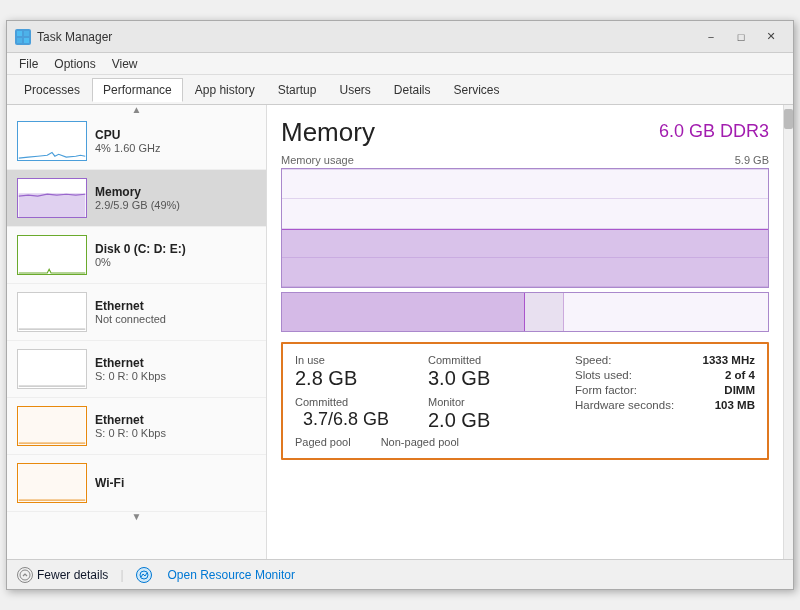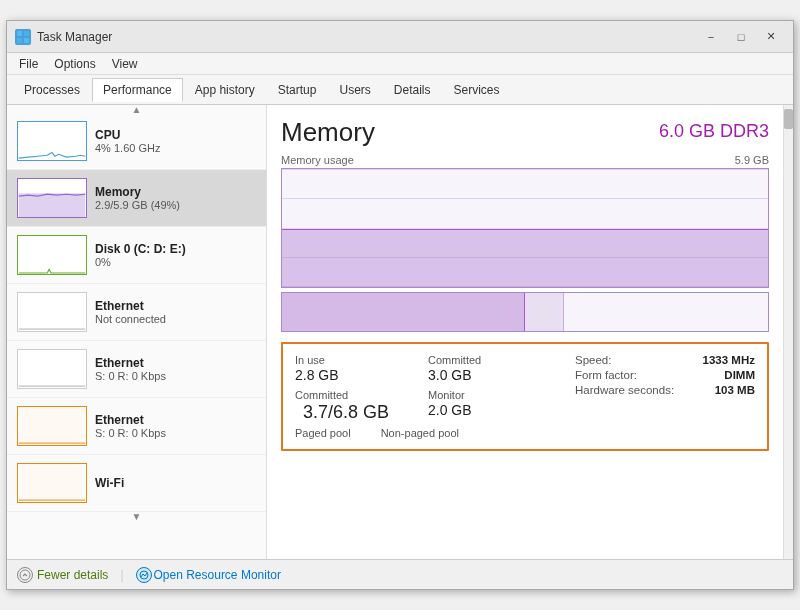"2.8 GB" .stat-value { font-size: 14px -> 20px }
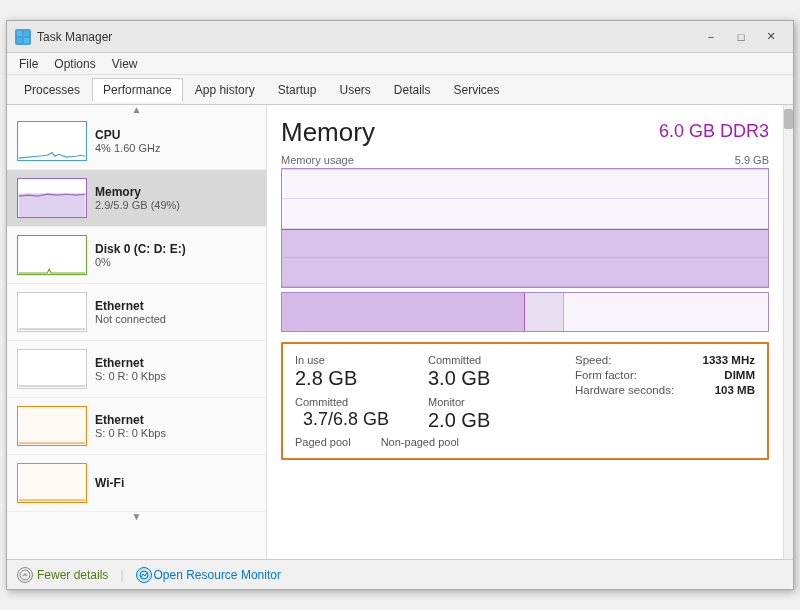"Slots used:" div.stat-row { html: none -> <div> <span>Slots used:</span> <span>2 of 4</span> </div> }
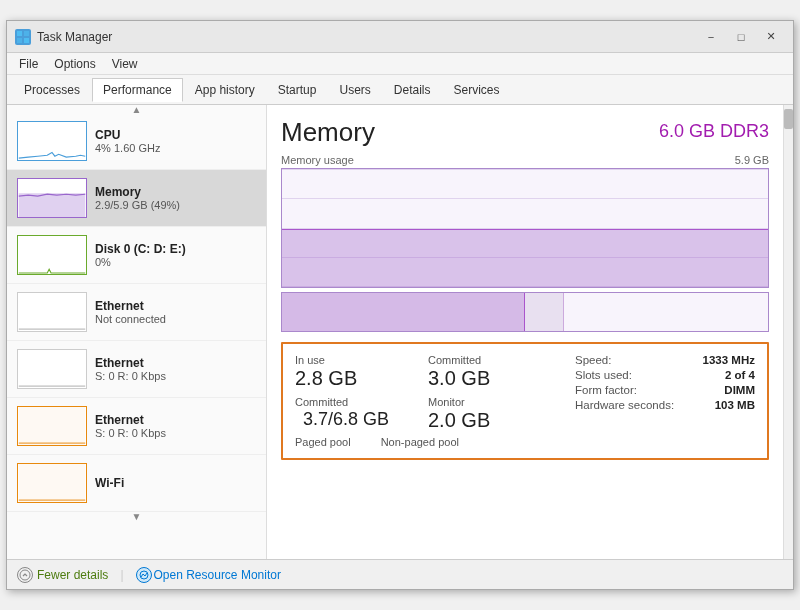"Fewer details" .bottom-btn { color: #4d7c0f -> #0f172a }
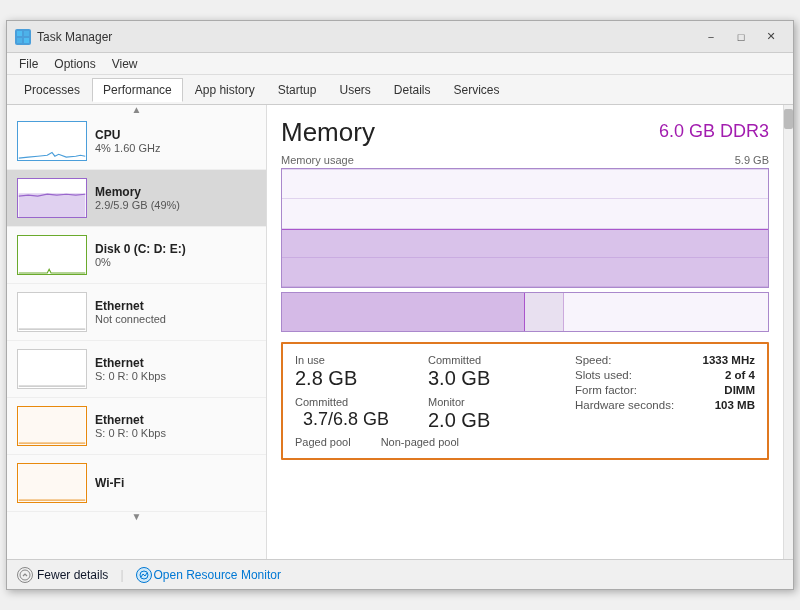"Open Resource Monitor" .resource-monitor-link { gap: 2px -> 16px }
